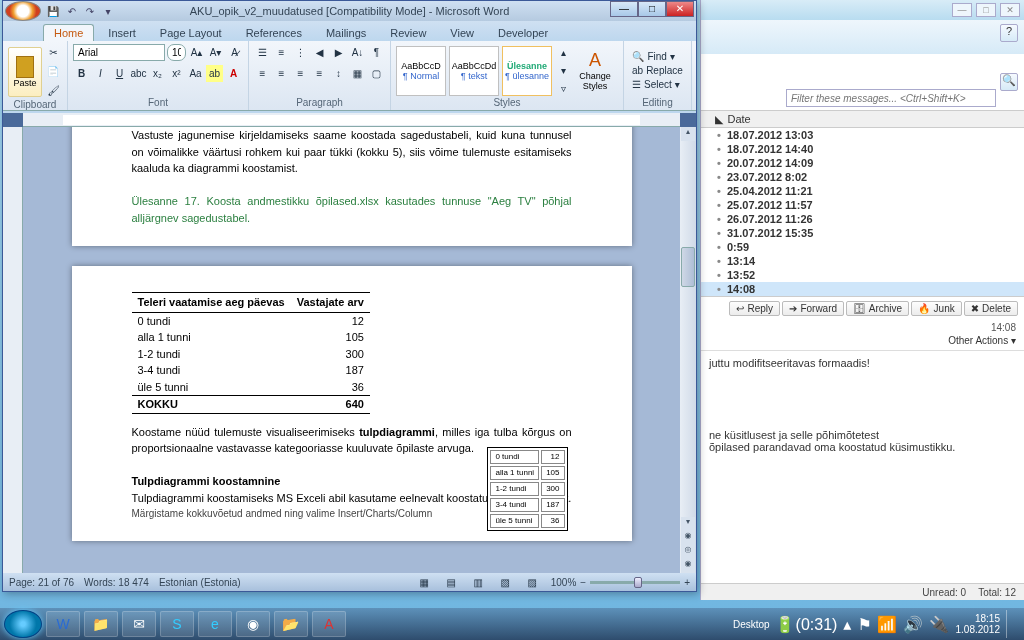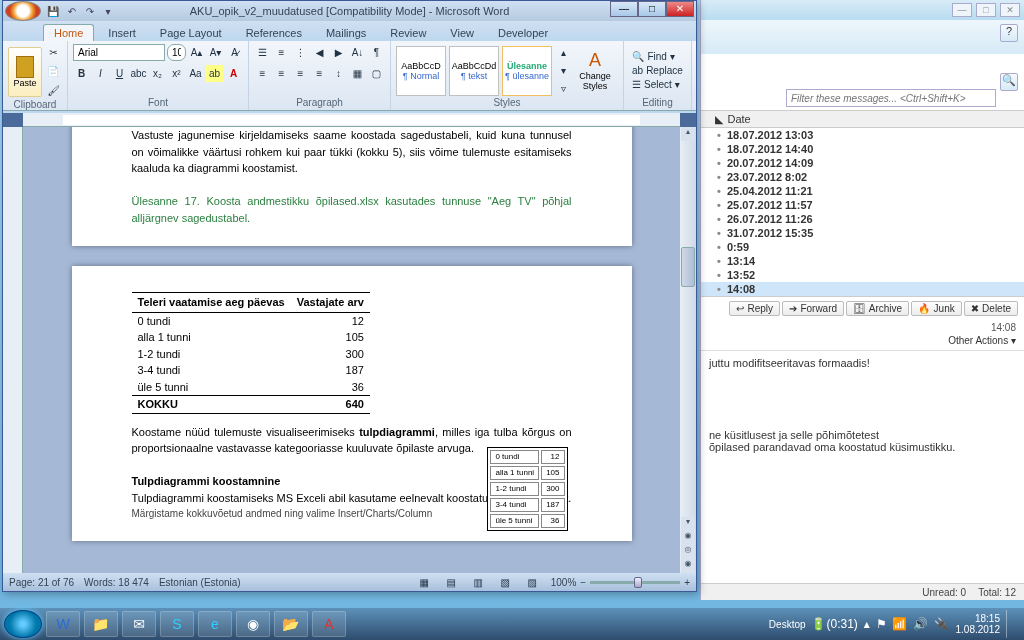"🔋(0:31)" .tray-ico { font-size: 12px -> 16px }
